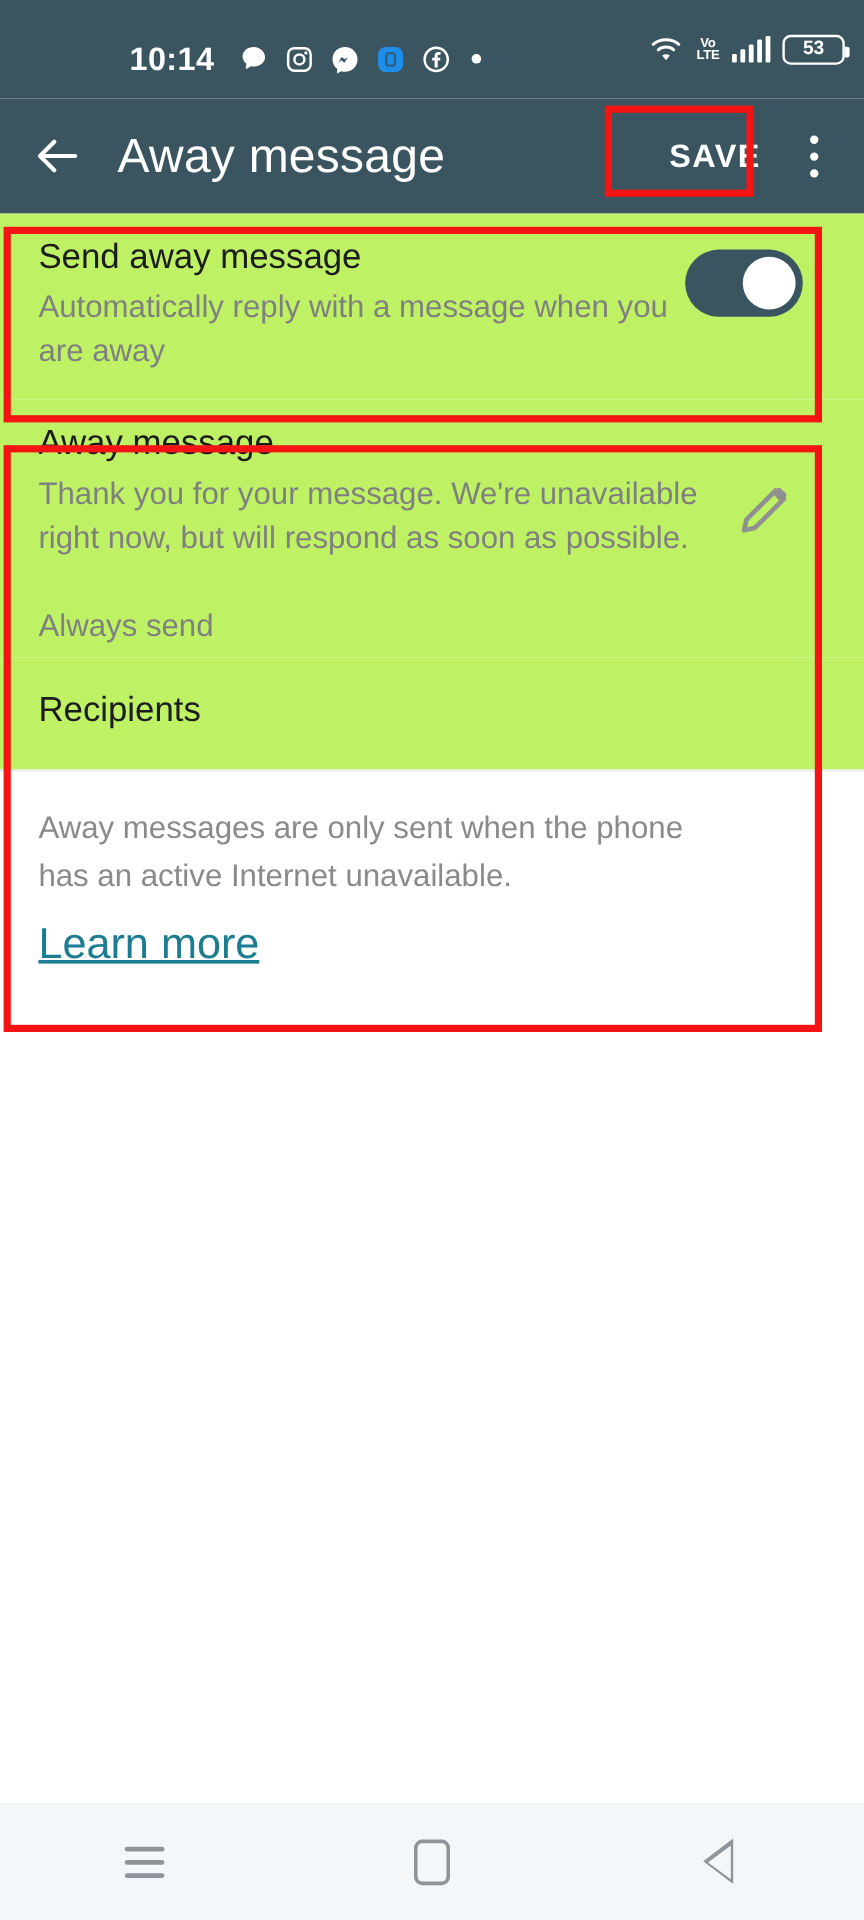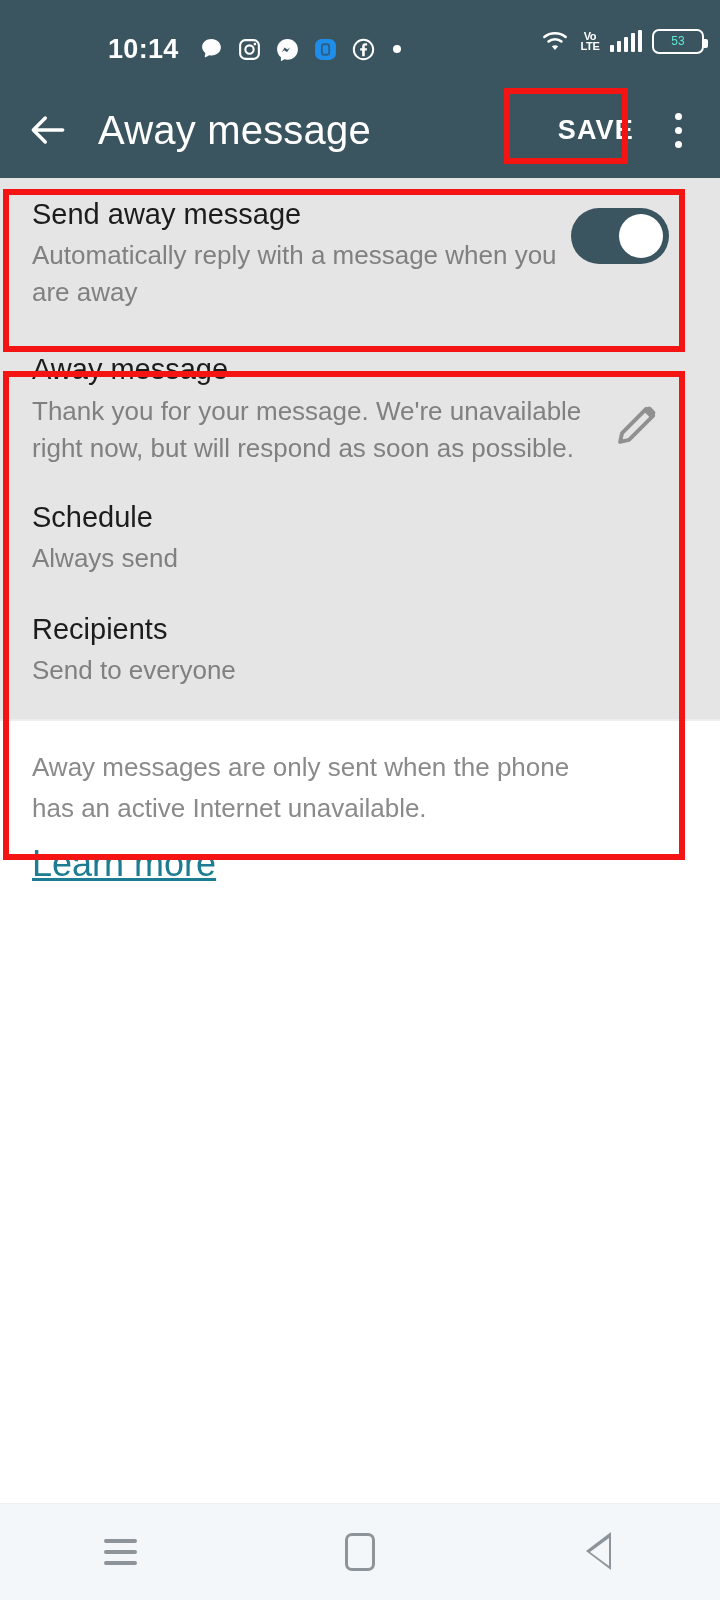"53" .batt span { color: #5eead4 -> #ffffff; font-size: 12px -> 16px; font-weight: normal -> bold }
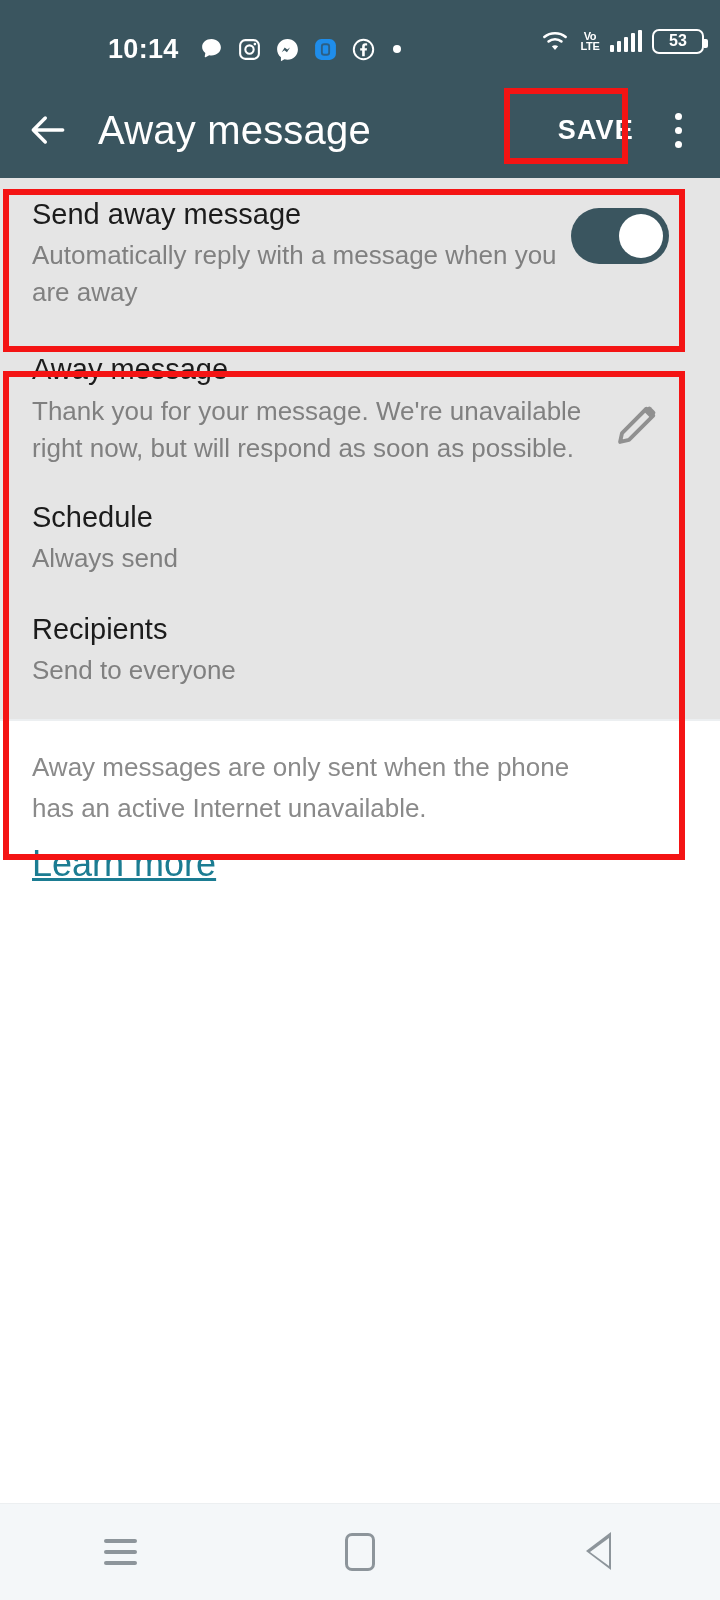"Send away message" .row { background: #e5e5e5 -> #bef264 }
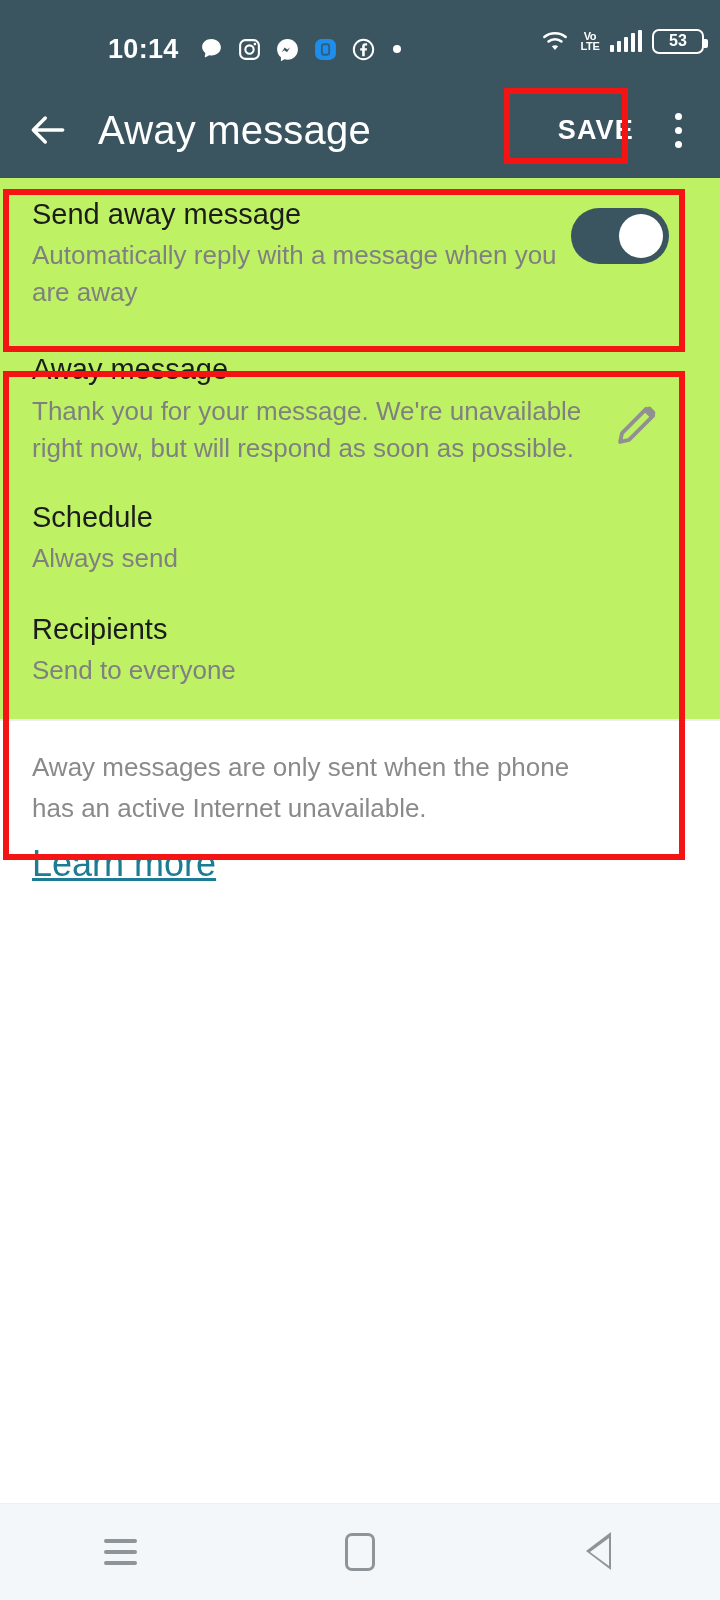"Schedule" div.row-title { html: <div>Schedule</div> -> none }
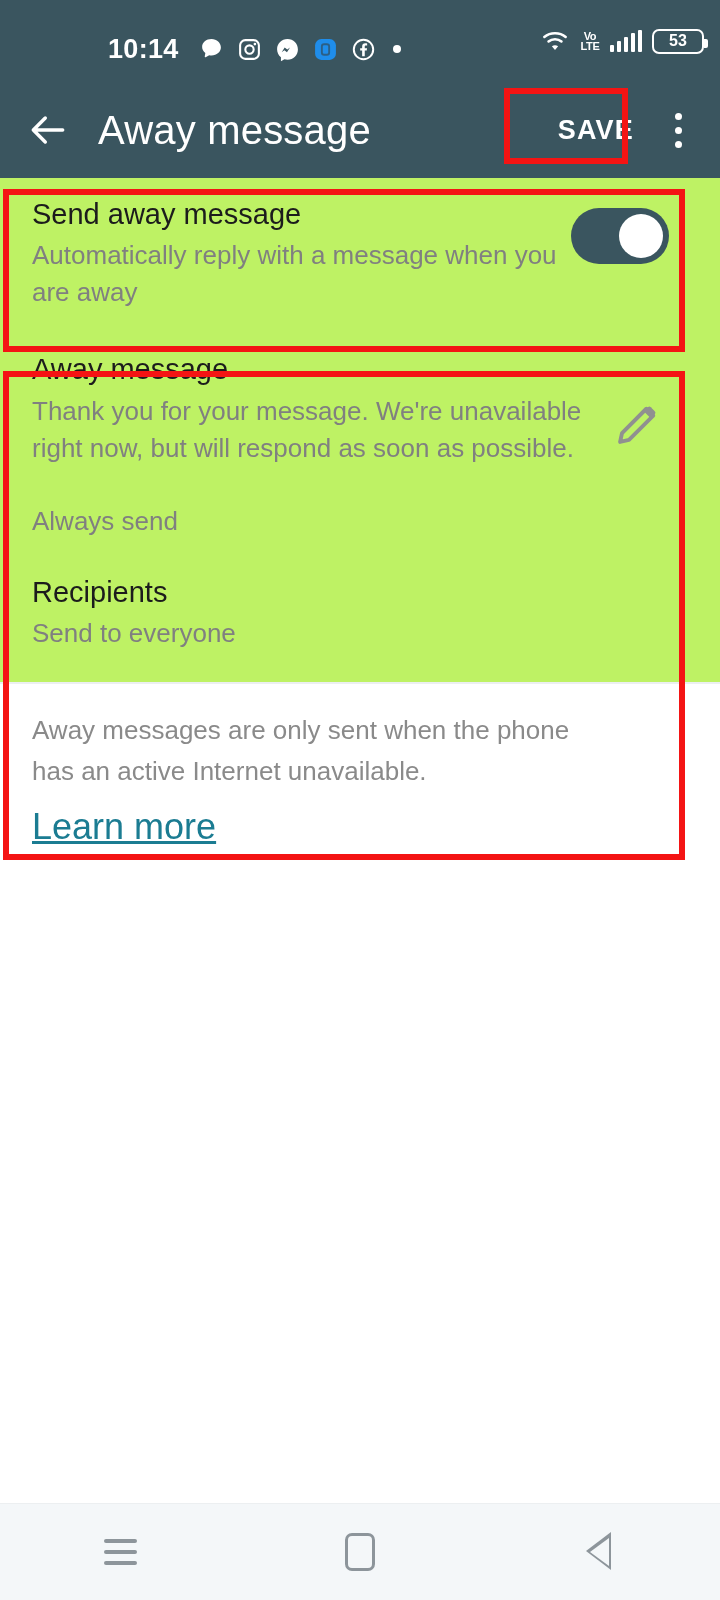"Send to everyone" div.row-sub { html: <div>Send to everyone</div> -> none }
